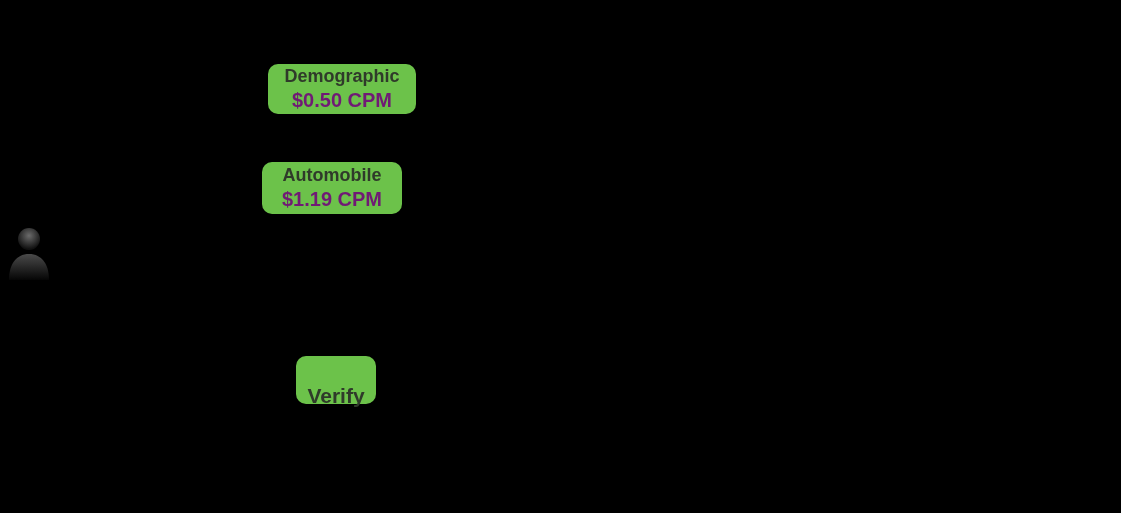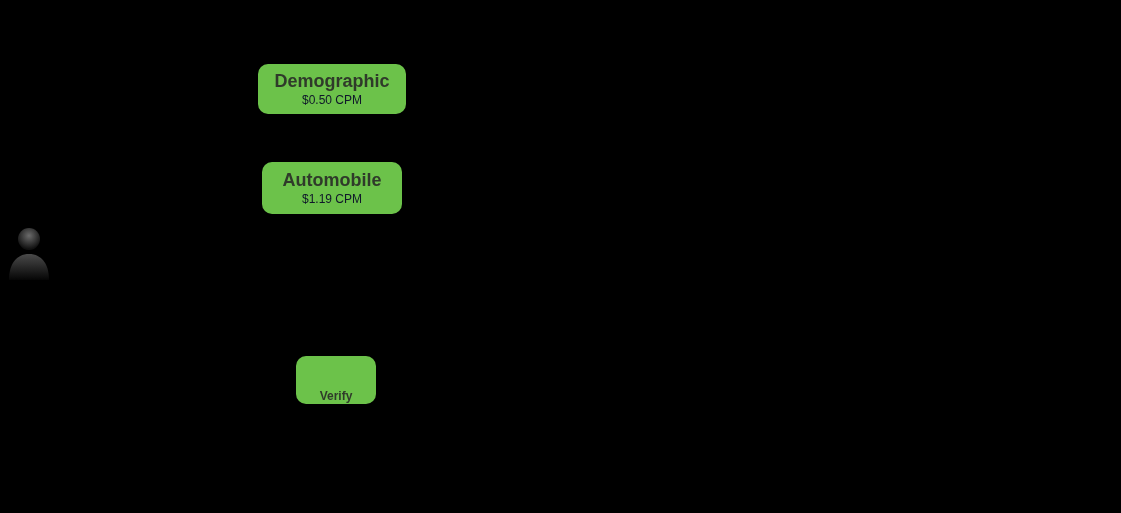"Demographic" div.pill { left: 258px -> 268px }
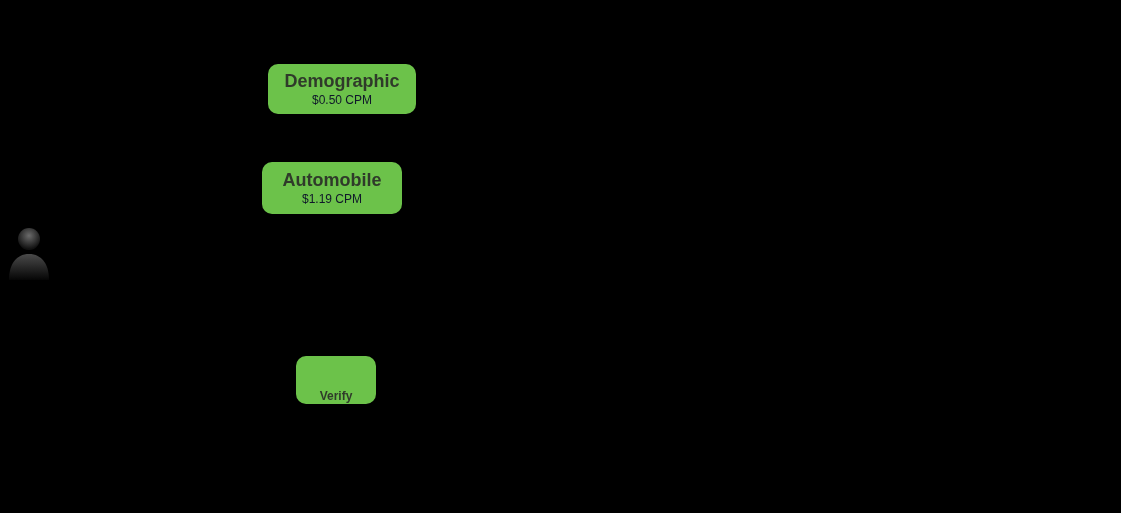"$0.50 CPM" .pill .sub { color: #0f172a -> #701a75; font-size: 12px -> 20px; font-weight: 400 -> 700 }
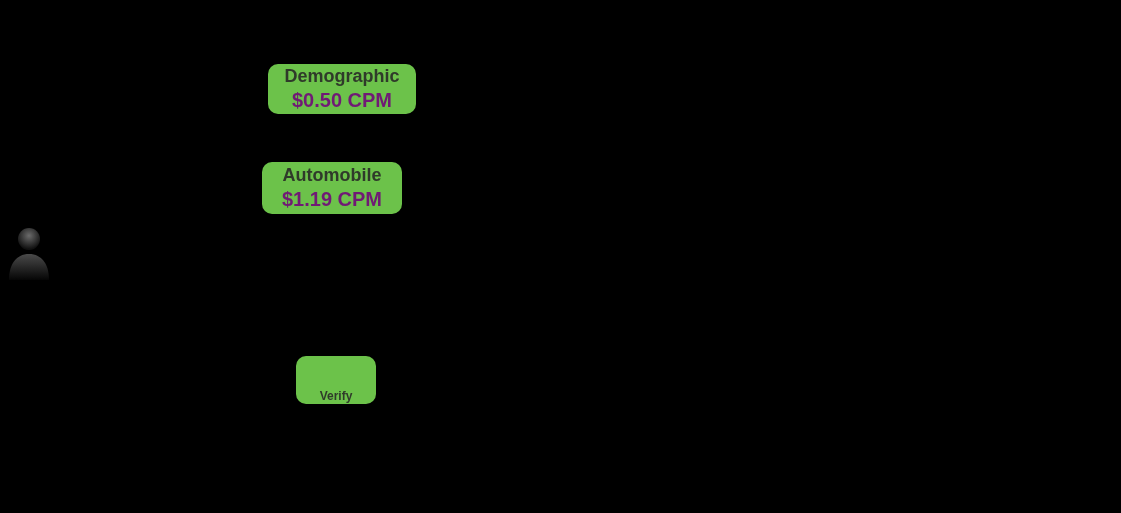"Verify" .pill.small .title { font-size: 12px -> 21px }
